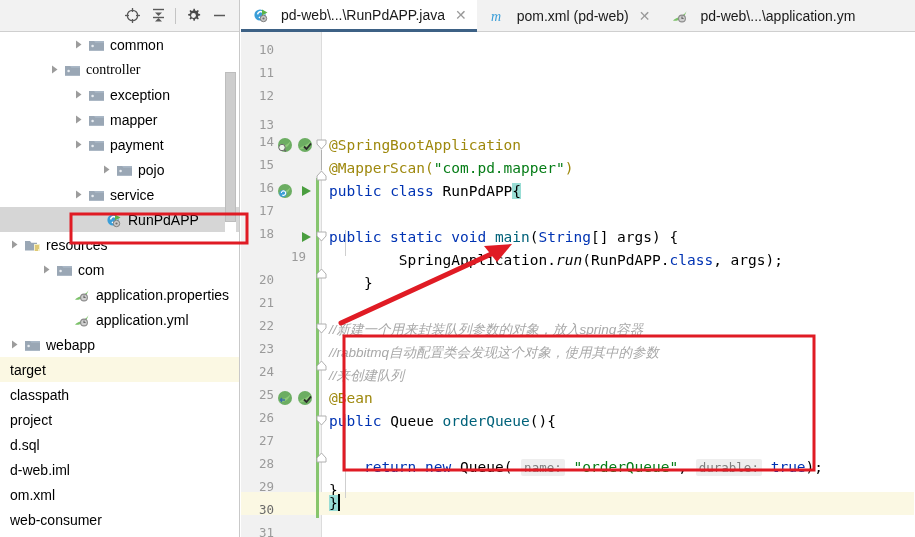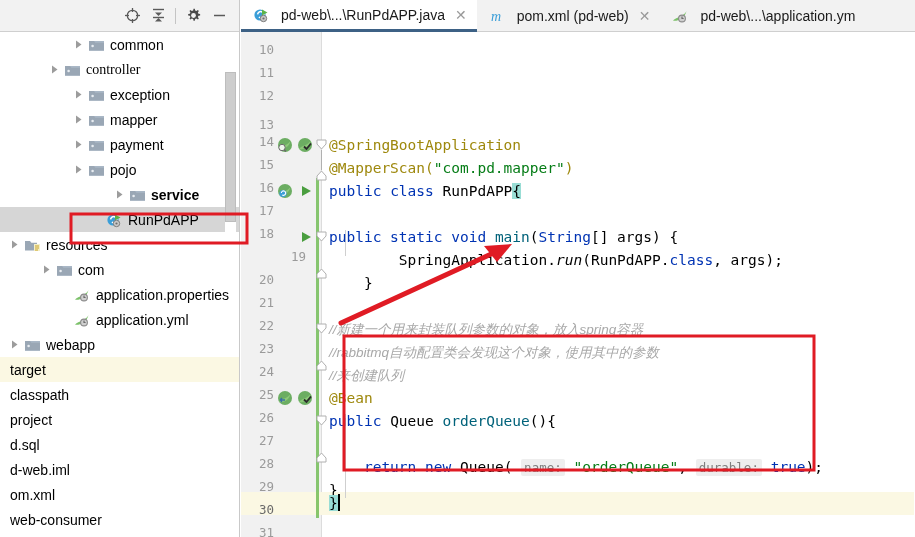"pojo" div.trow { padding-left: 72px -> 100px }
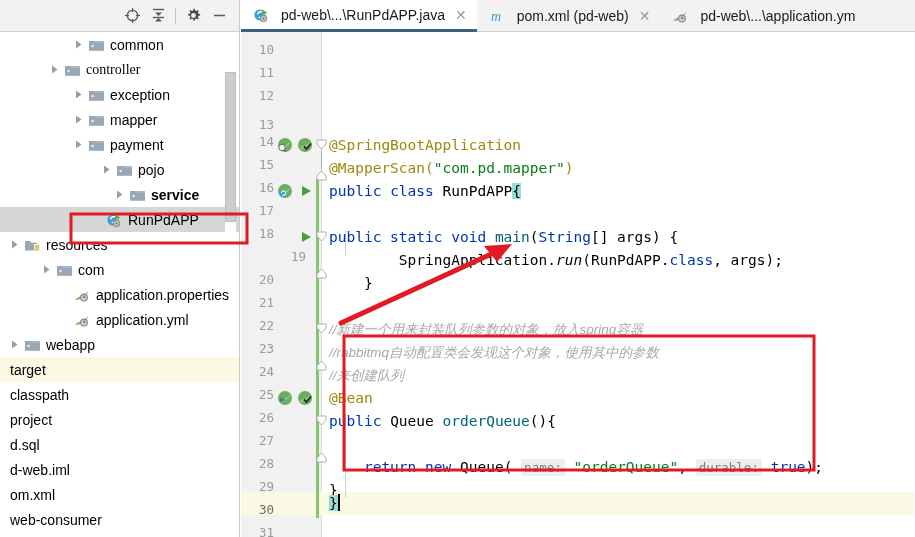"service" div.trow { font-weight: bold -> none; padding-left: 113px -> 72px }
